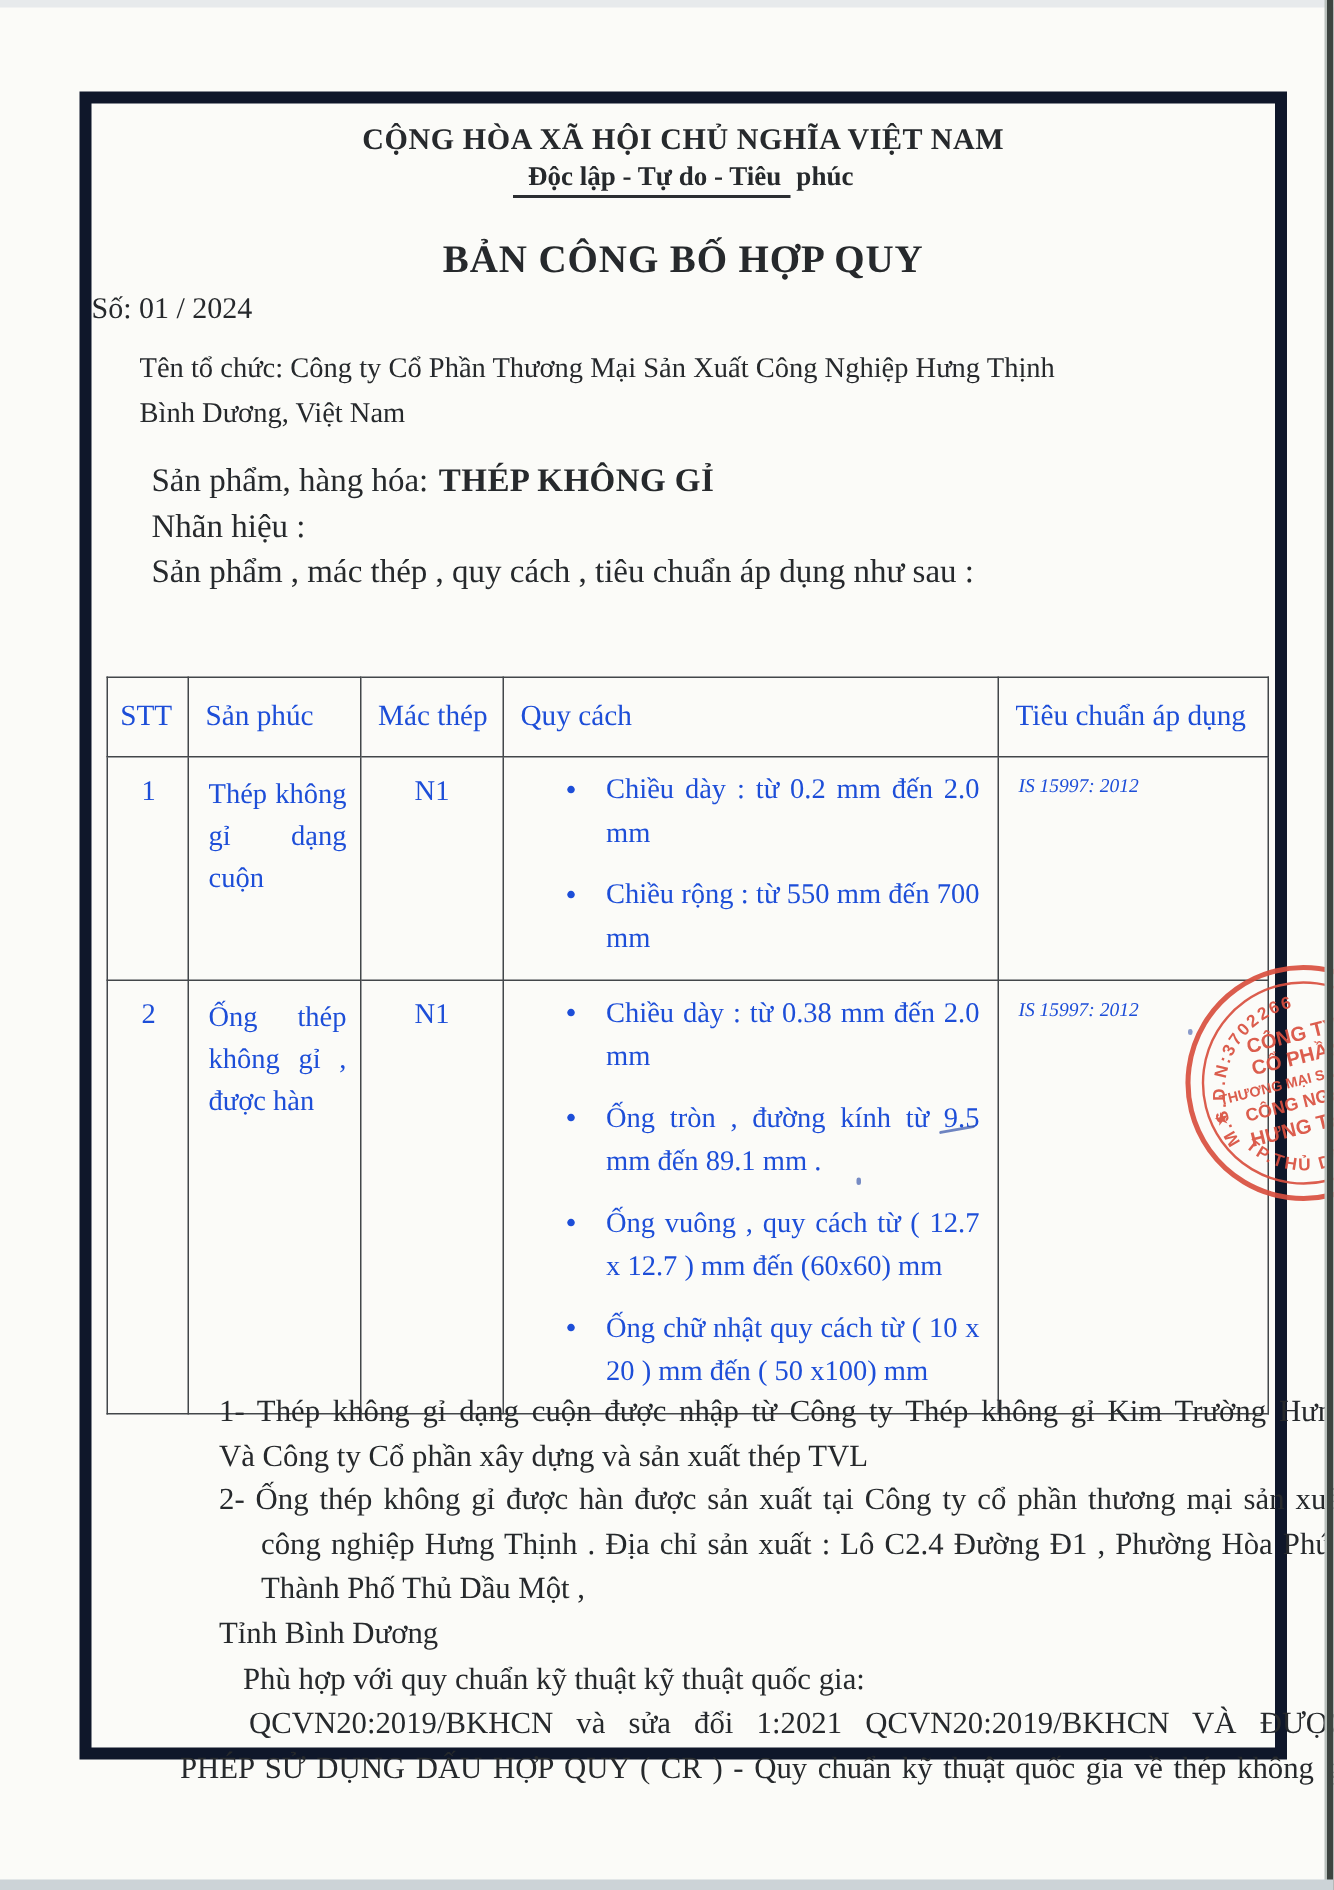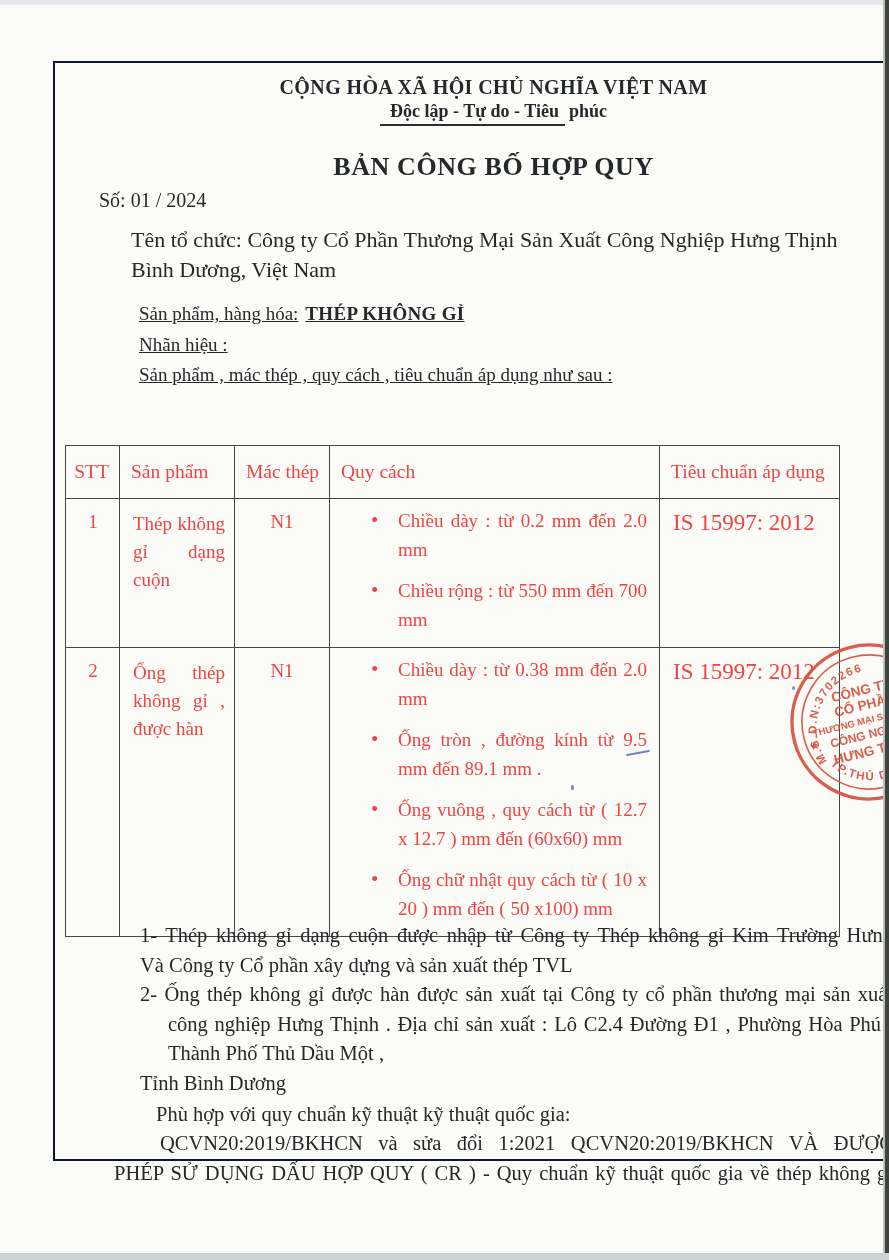"CỘNG HÒA XÃ HỘI CHỦ" .sheet { border: 2px solid #0f172a -> 8px solid #0f172a; padding-left: 44px -> none }
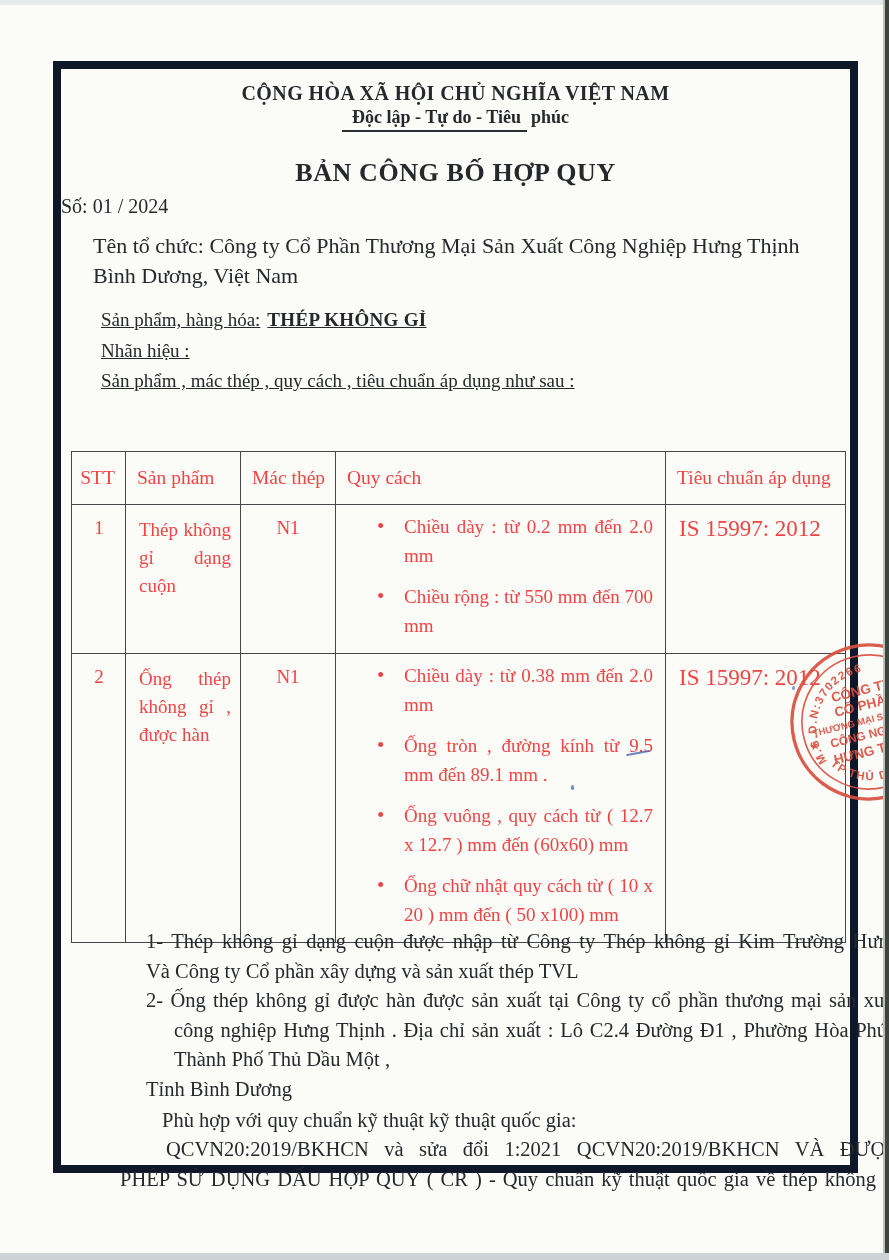"Tên tổ chức: Công ty" .org { font-size: 22px -> 19px }
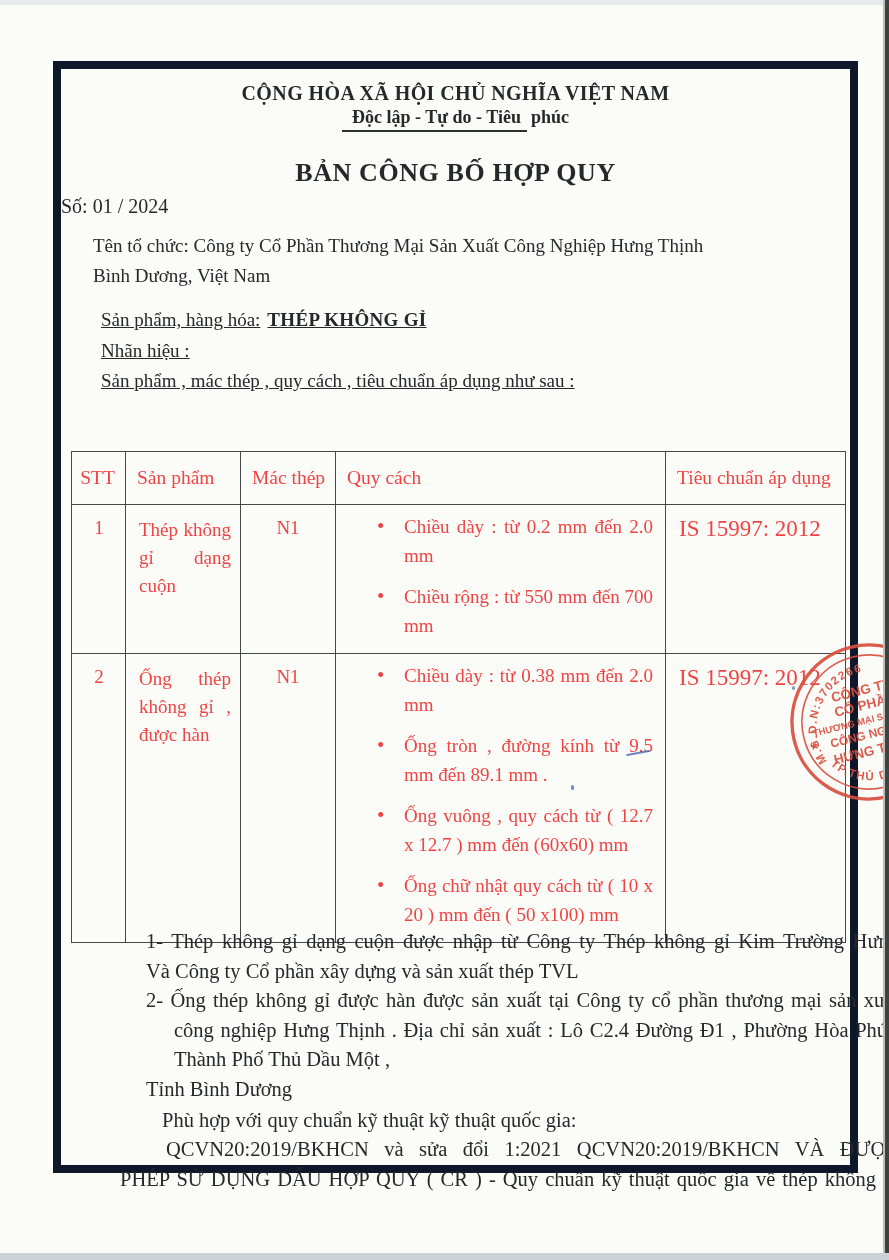"Sản phẩm, hàng hóa: THÉP" .product { font-size: 19px -> 22px; text-decoration: underline -> none }
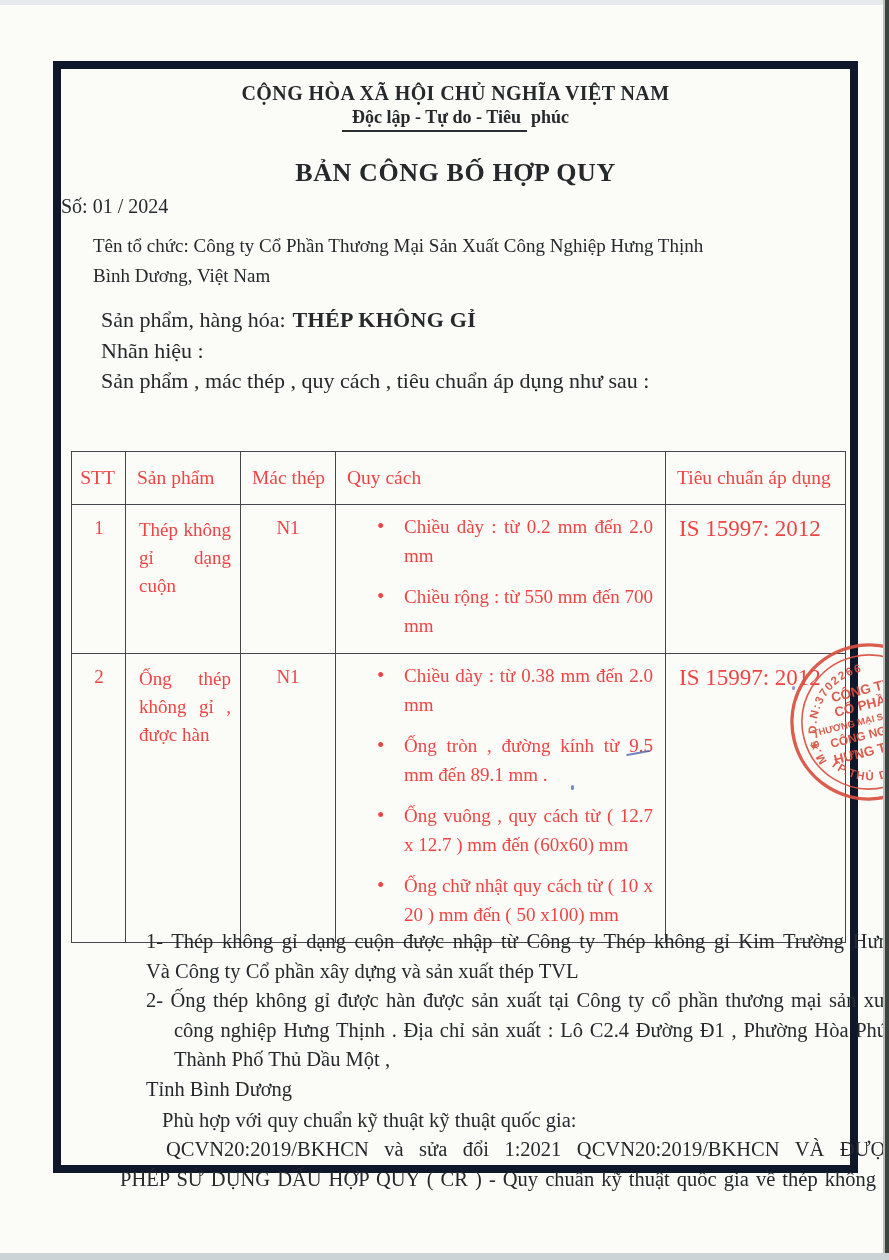"STT" .spec-table { color: #ef4444 -> #1d4ed8 }
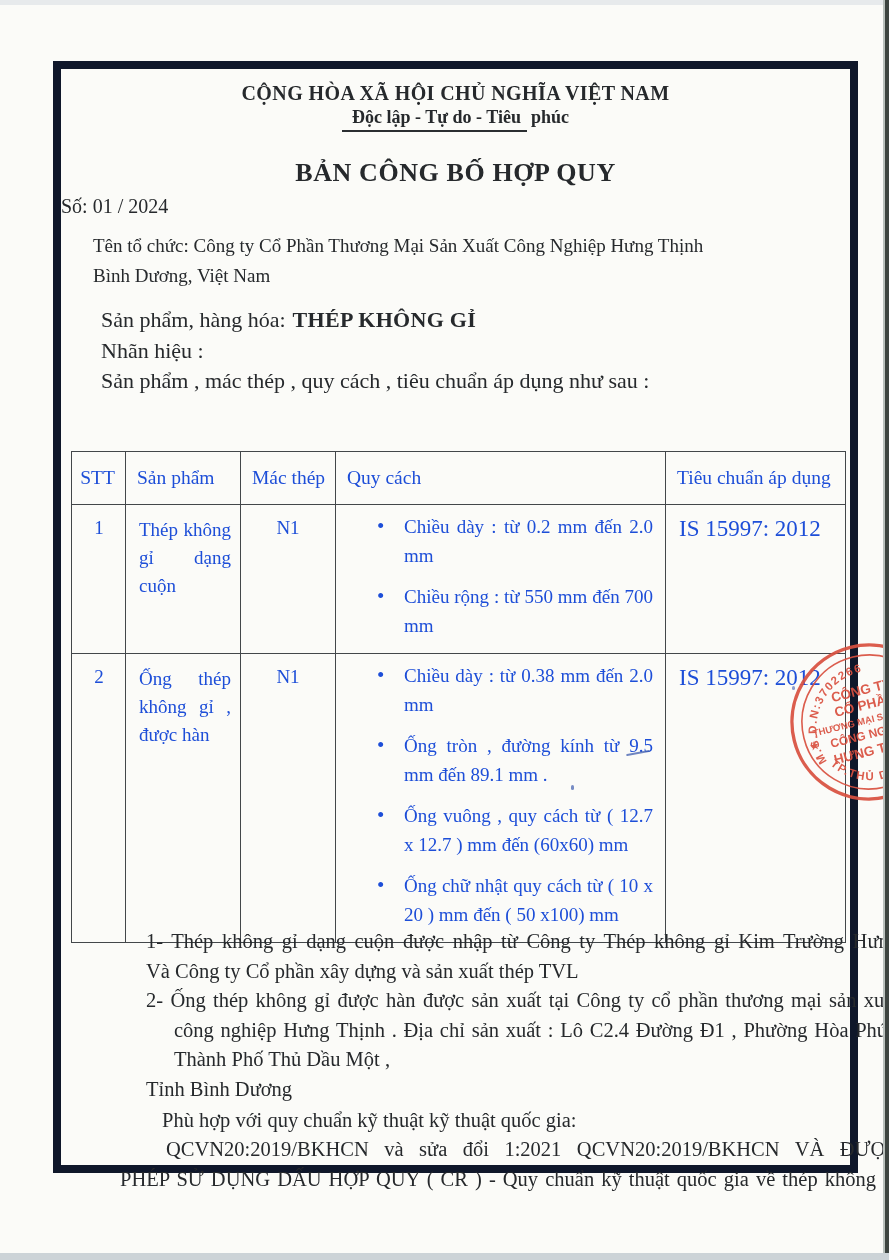"Sản phẩm" th { text: phẩm -> phúc }
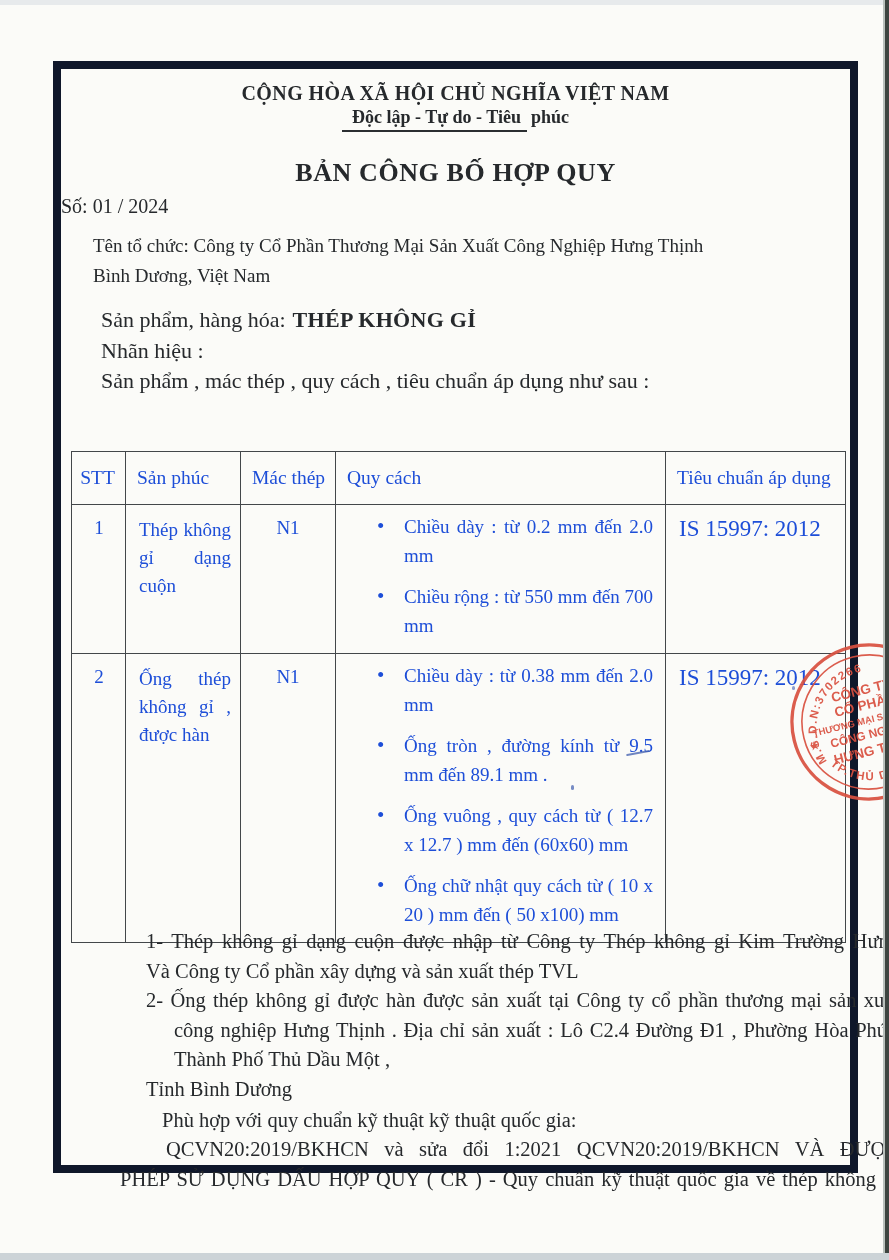"IS 15997: 2012" .c-std { font-size: 23px -> 13px; font-style: none -> italic }
